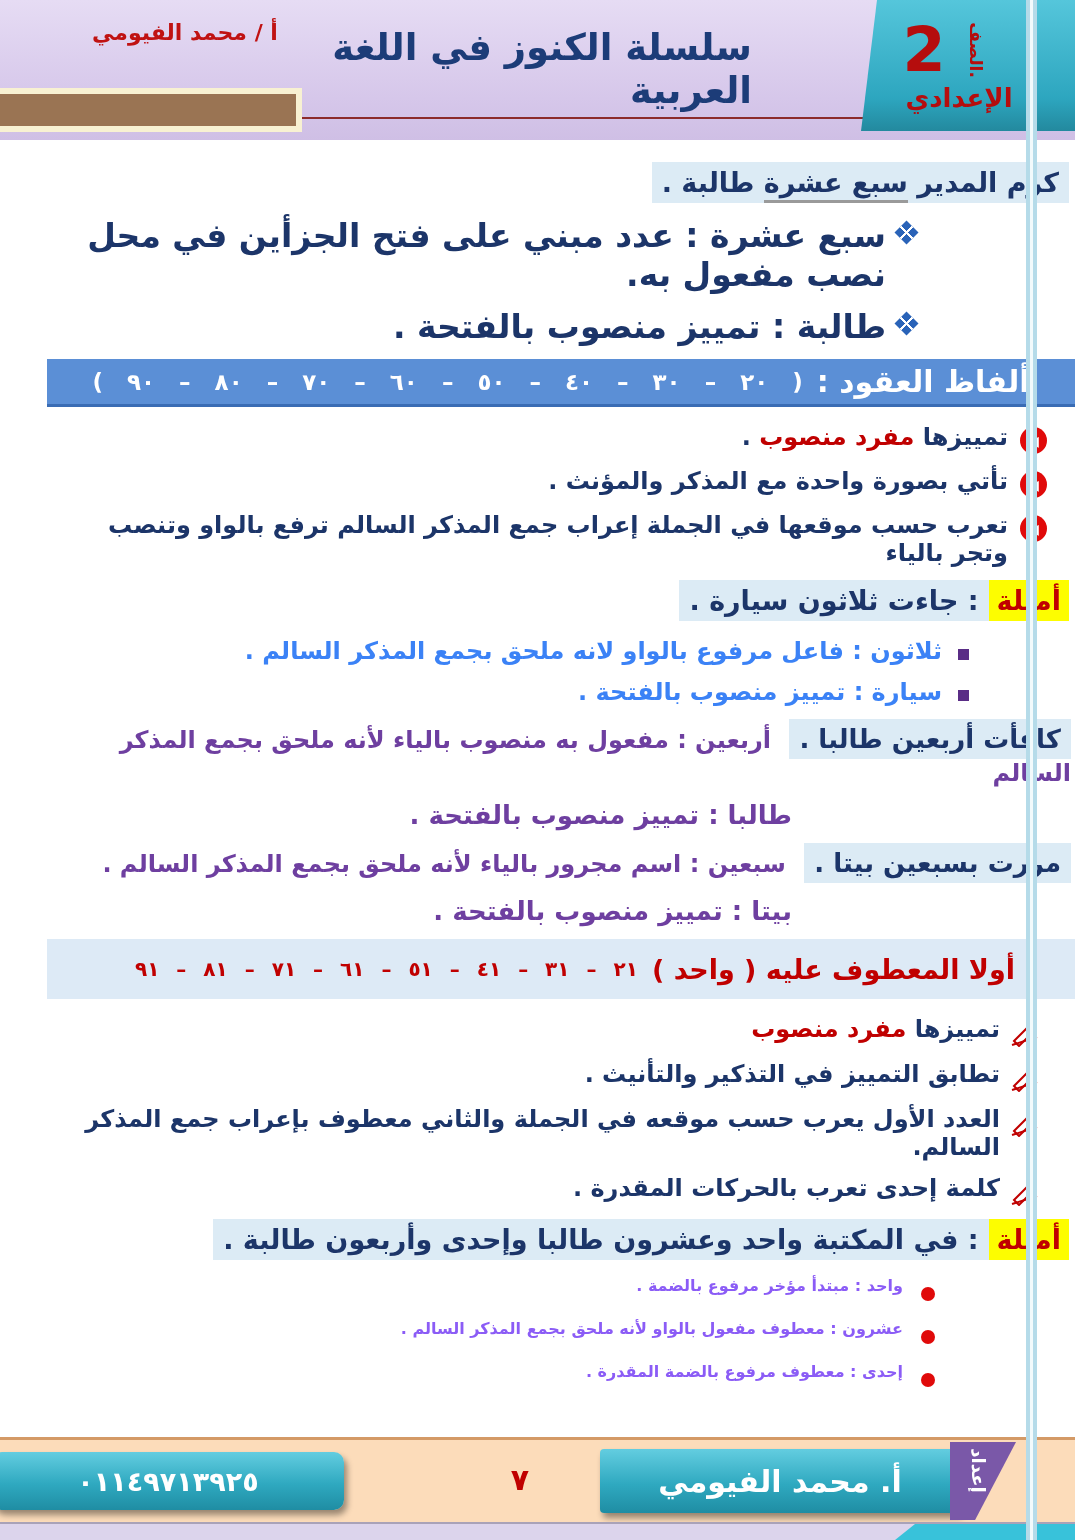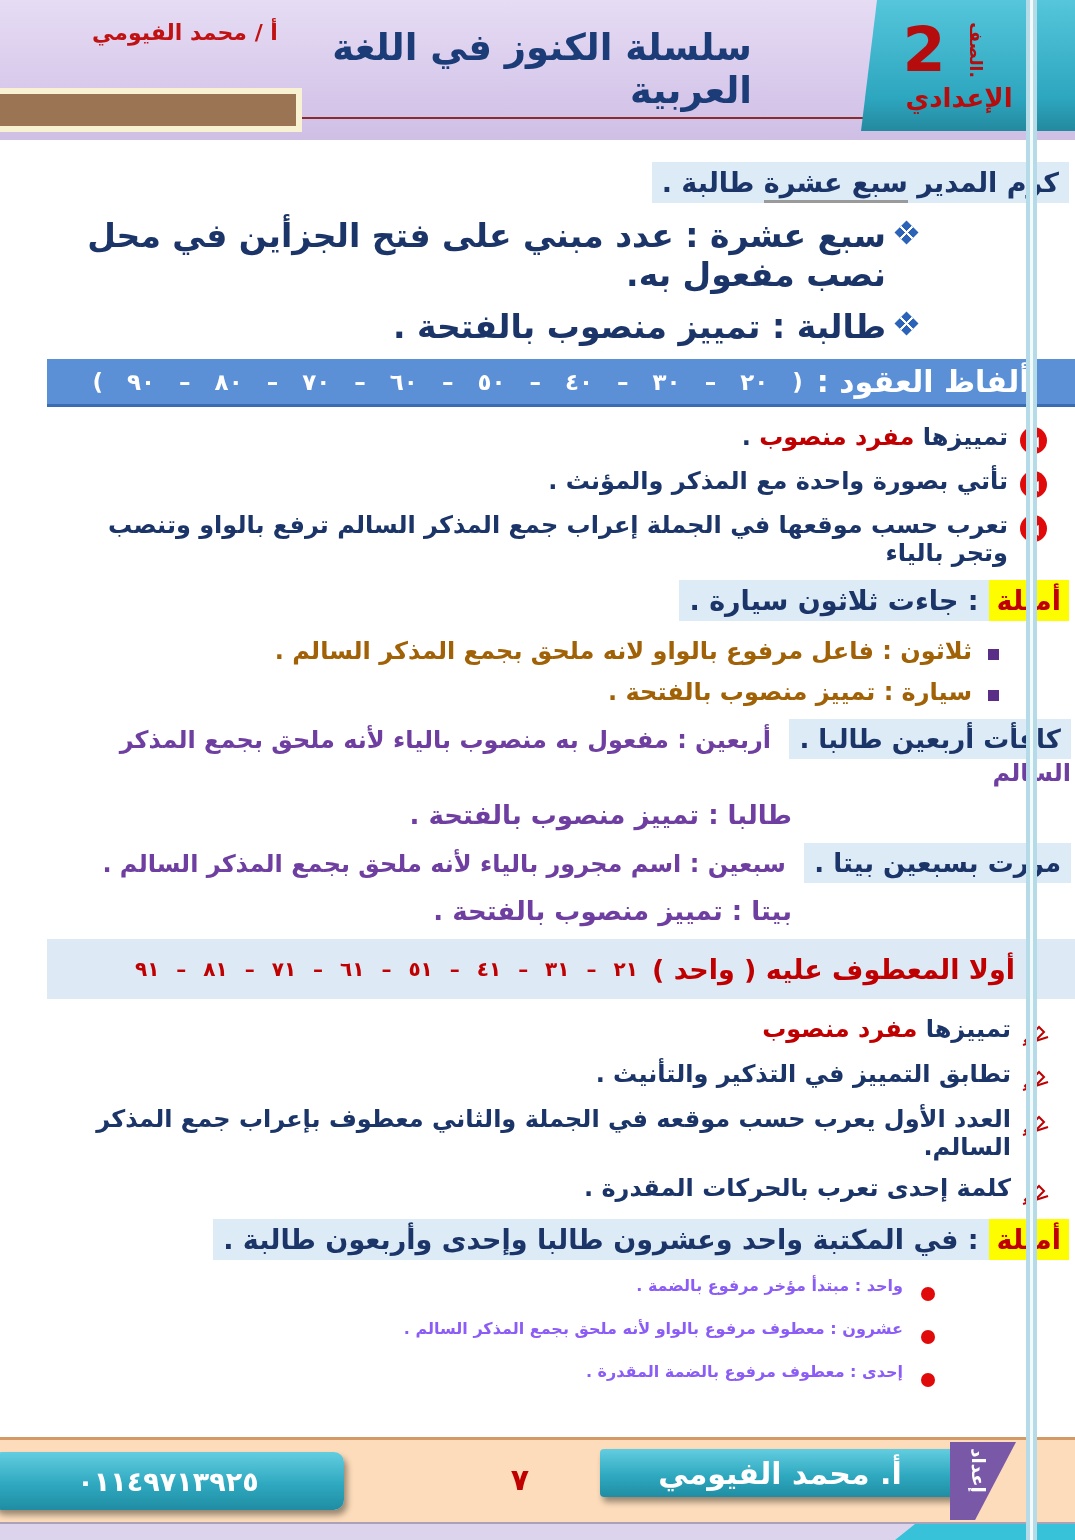"ثلاثون : فاعل مرفوع بالواو" .sq-row { color: #a16207 -> #3b82f6; padding-right: 76px -> 106px }
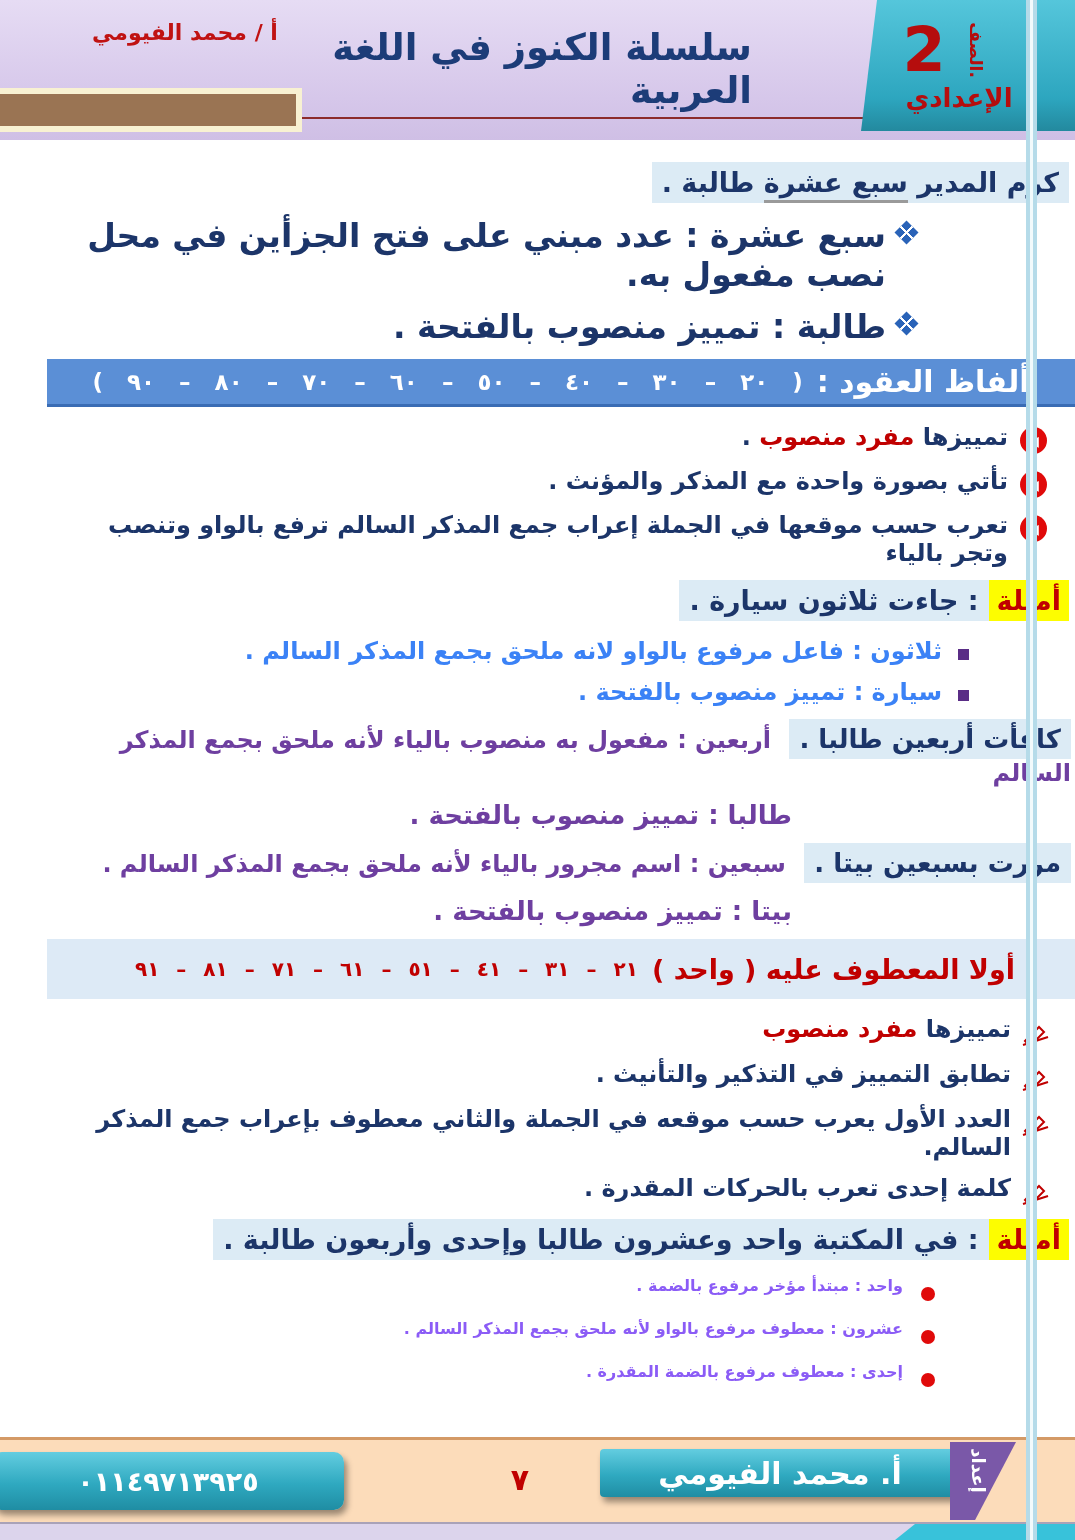"تمييزها مفرد منصوب" .pen-row { padding-right: 24px -> 35px }
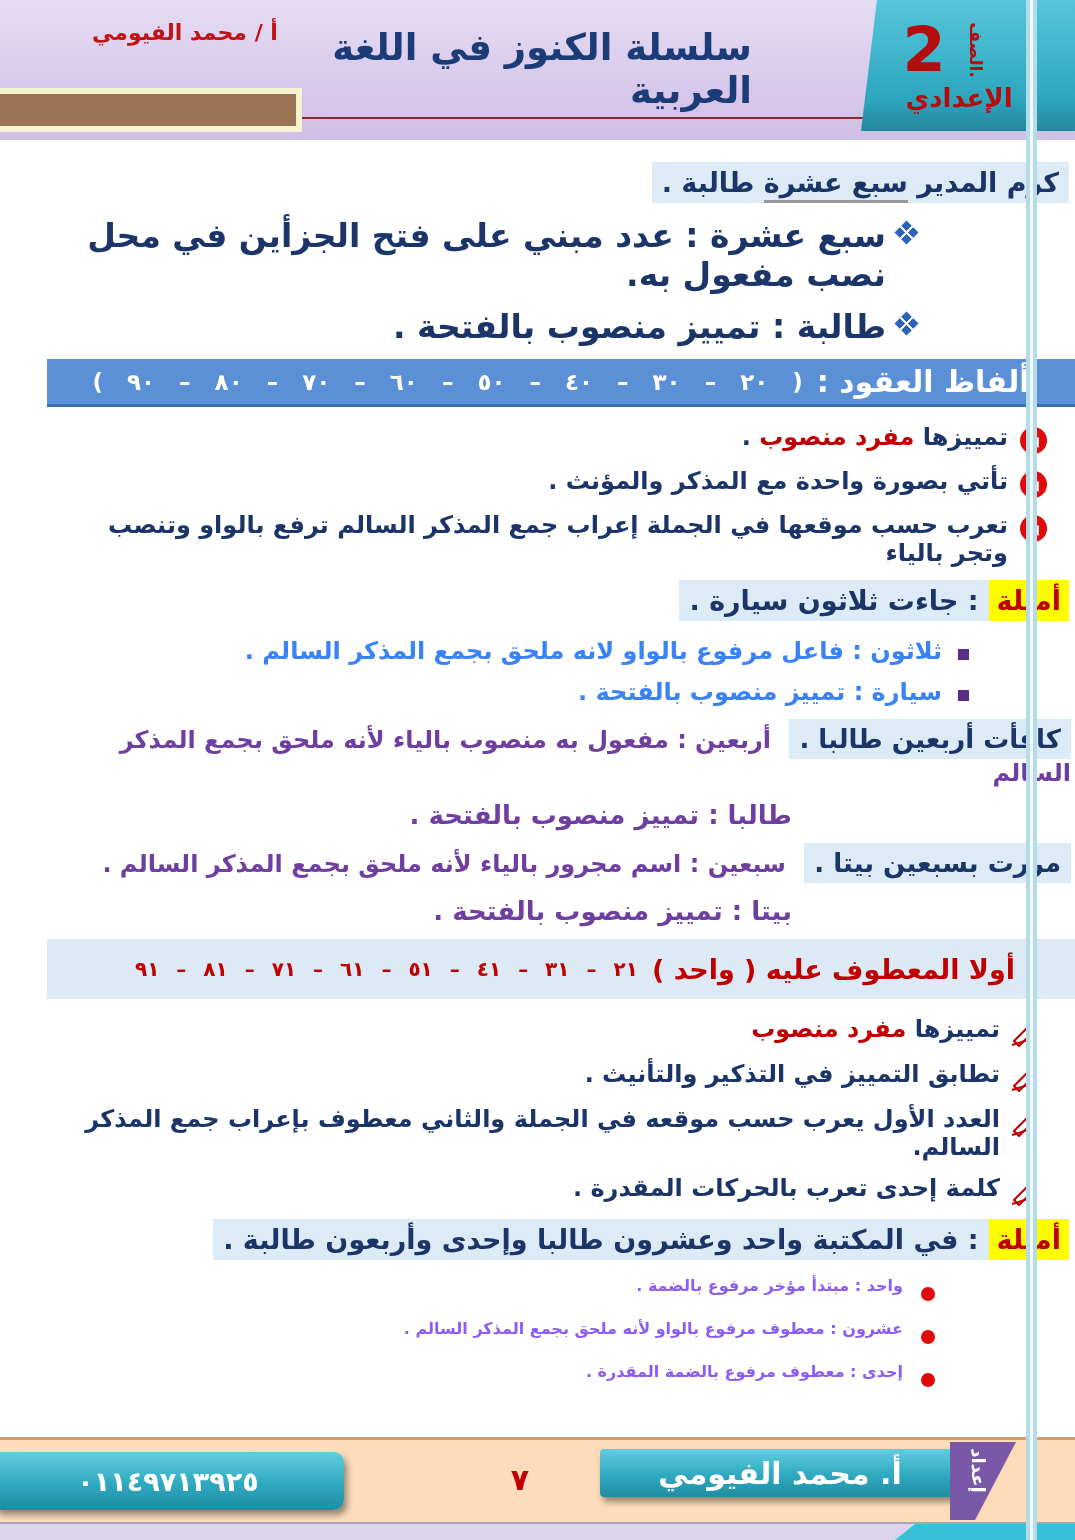"عشرون : معطوف مرفوع بالواو" span.txt { text: مرفوع -> مفعول }
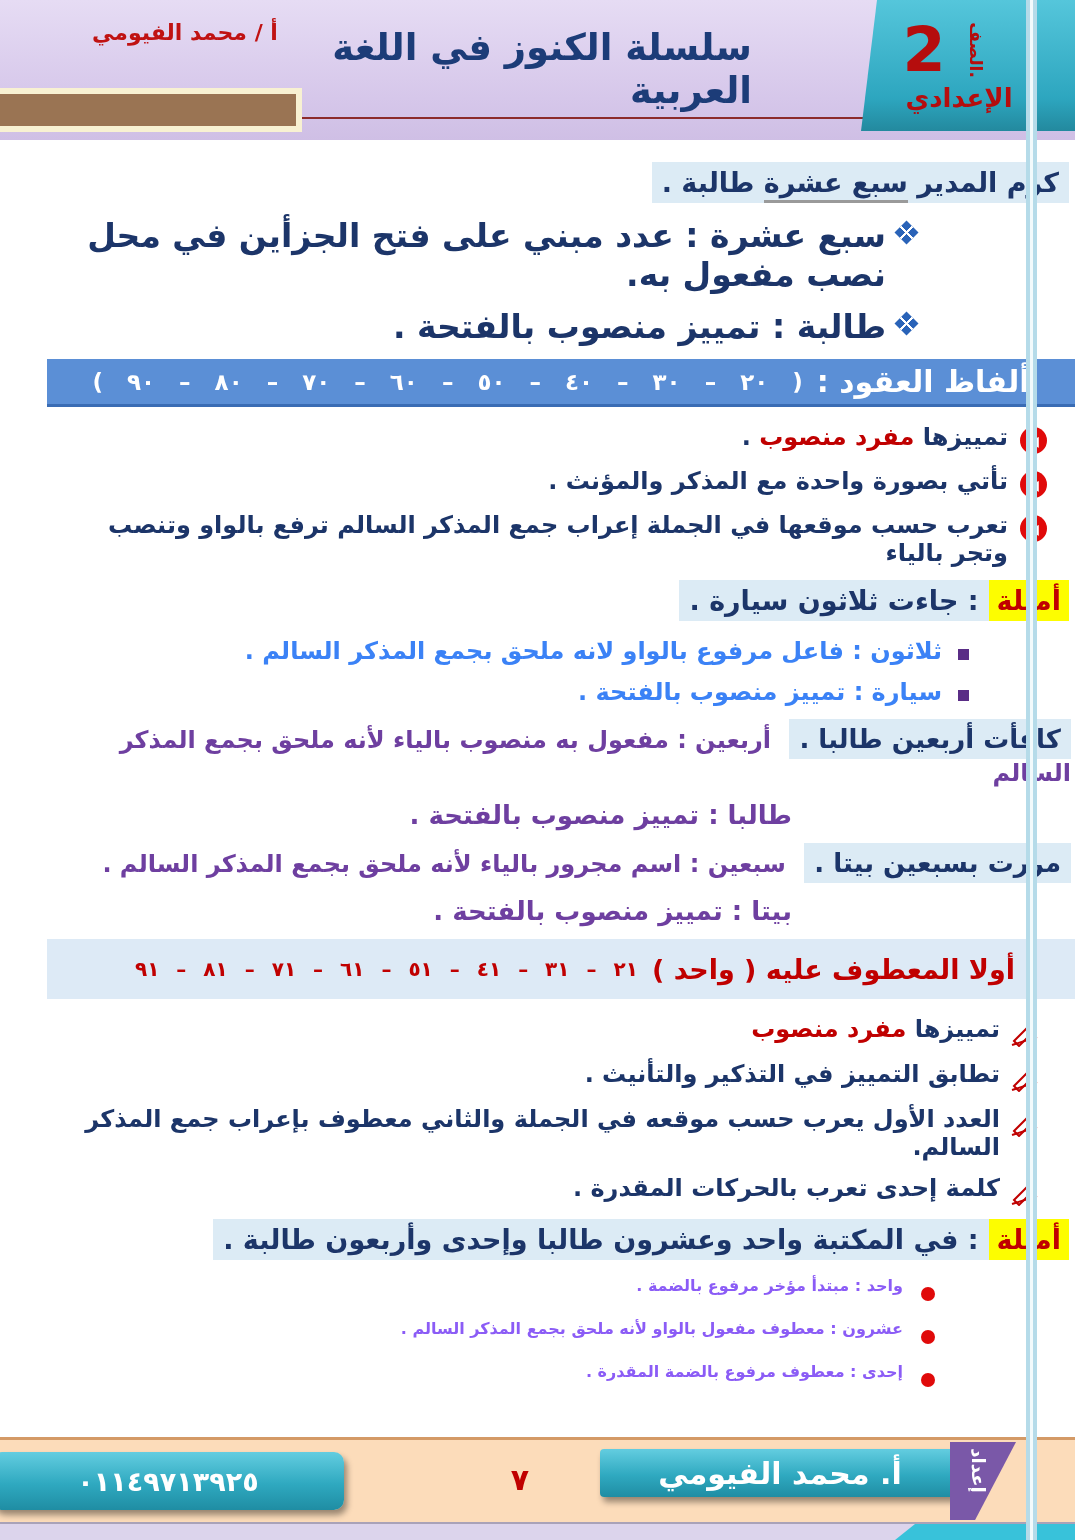"أ. محمد الفيومي" .teacher-button { height: 48px -> 64px }
